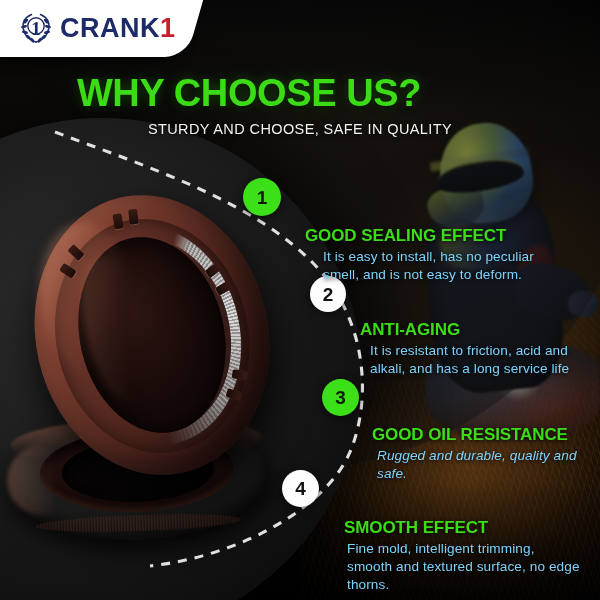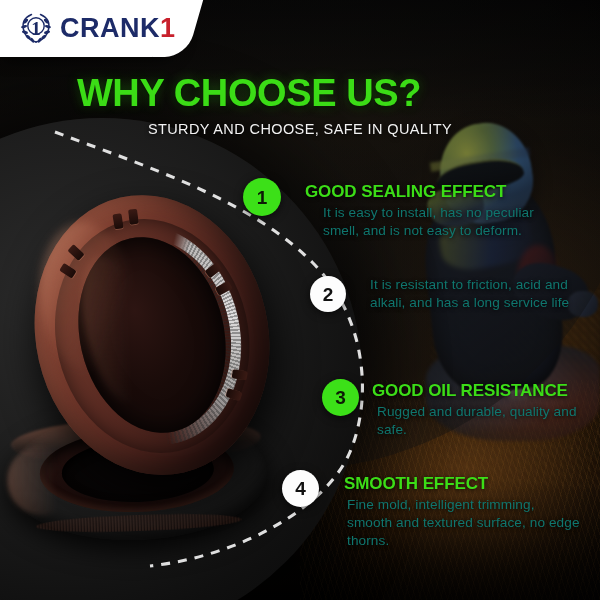"GOOD SEALING EFFECT" .feat { margin-top: none -> 44px }
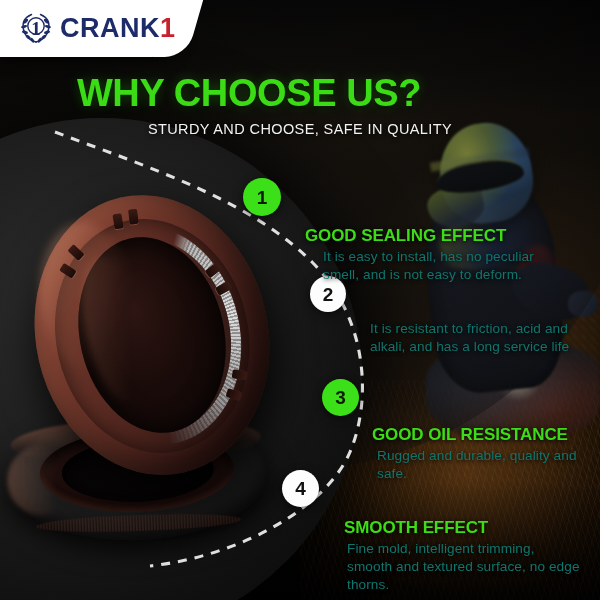"It is easy to install," .feat p { color: #0f766e -> #7dd3fc }
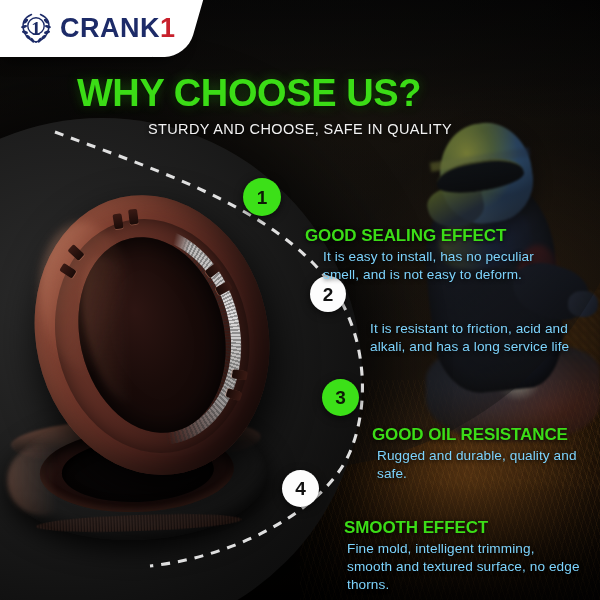"ANTI-AGING" h3 { html: none -> <h3>ANTI-AGING</h3> }
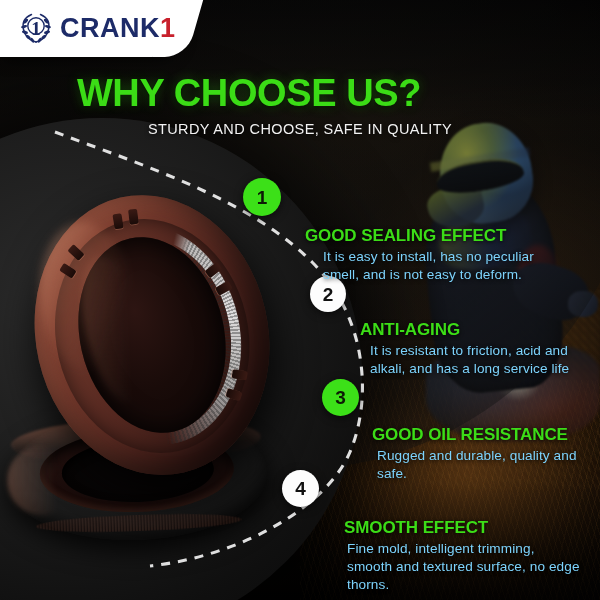"Rugged and durable, quality and" p { font-style: none -> italic }
